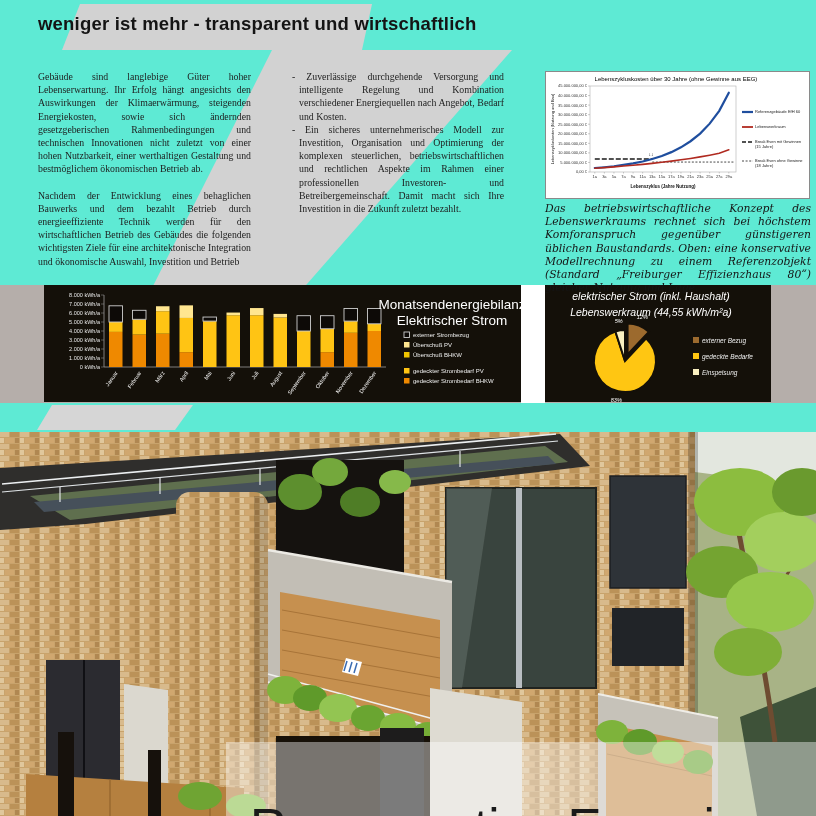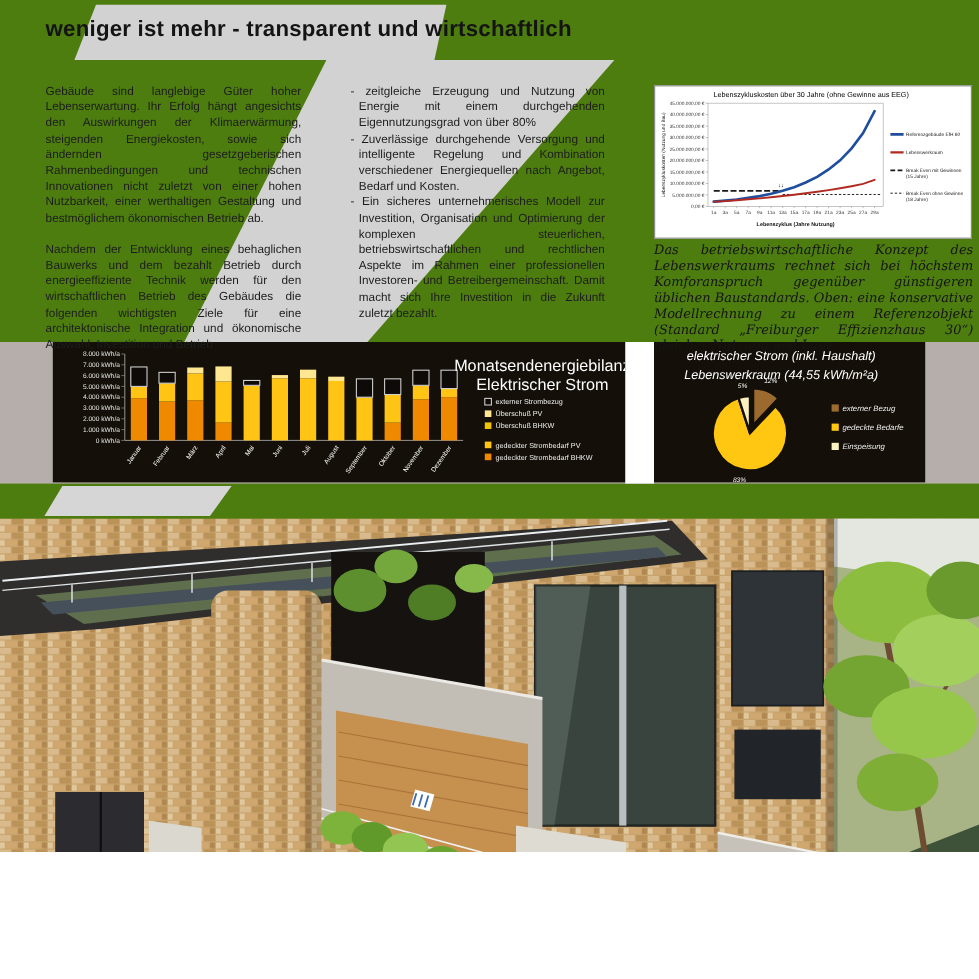"weniger ist mehr - transparent" .page { background: #4d7c0f -> #5eead4; height: 710px -> 816px }
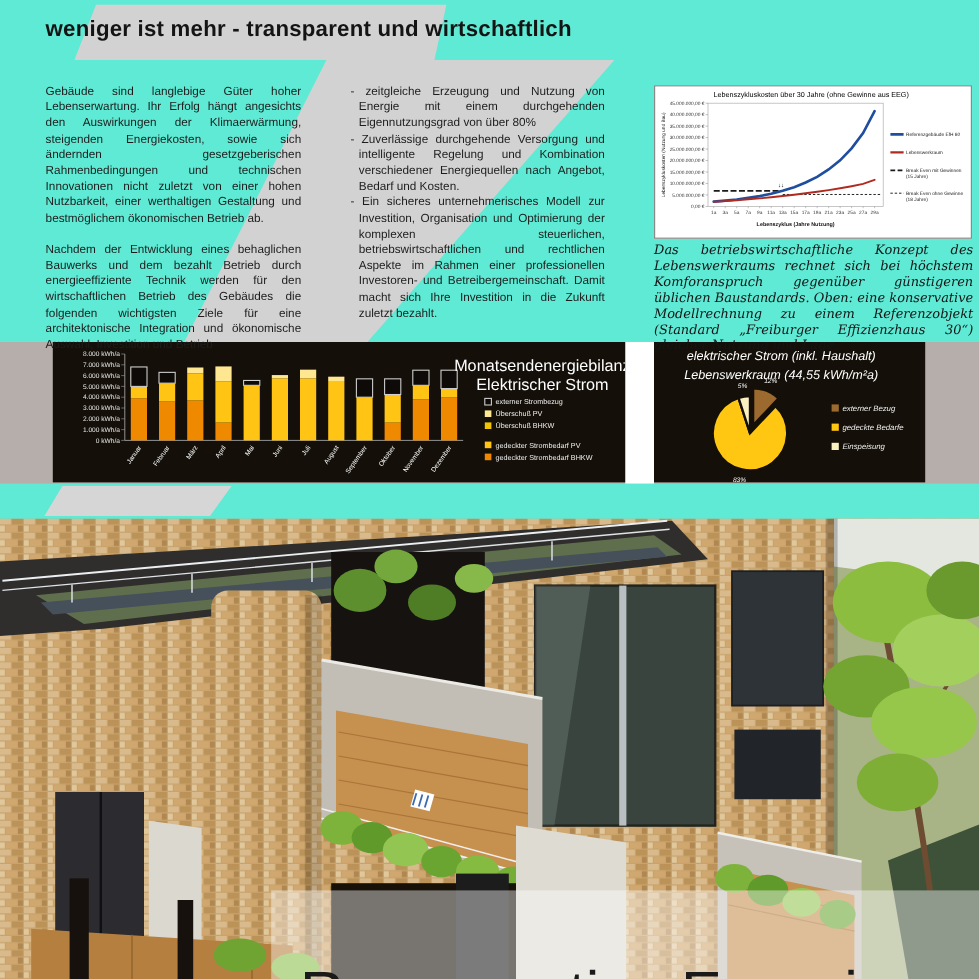"Gebäude sind langlebige Güter hoher" .textcol { font-family: Liberation Sans, sans-serif -> Liberation Serif, serif }
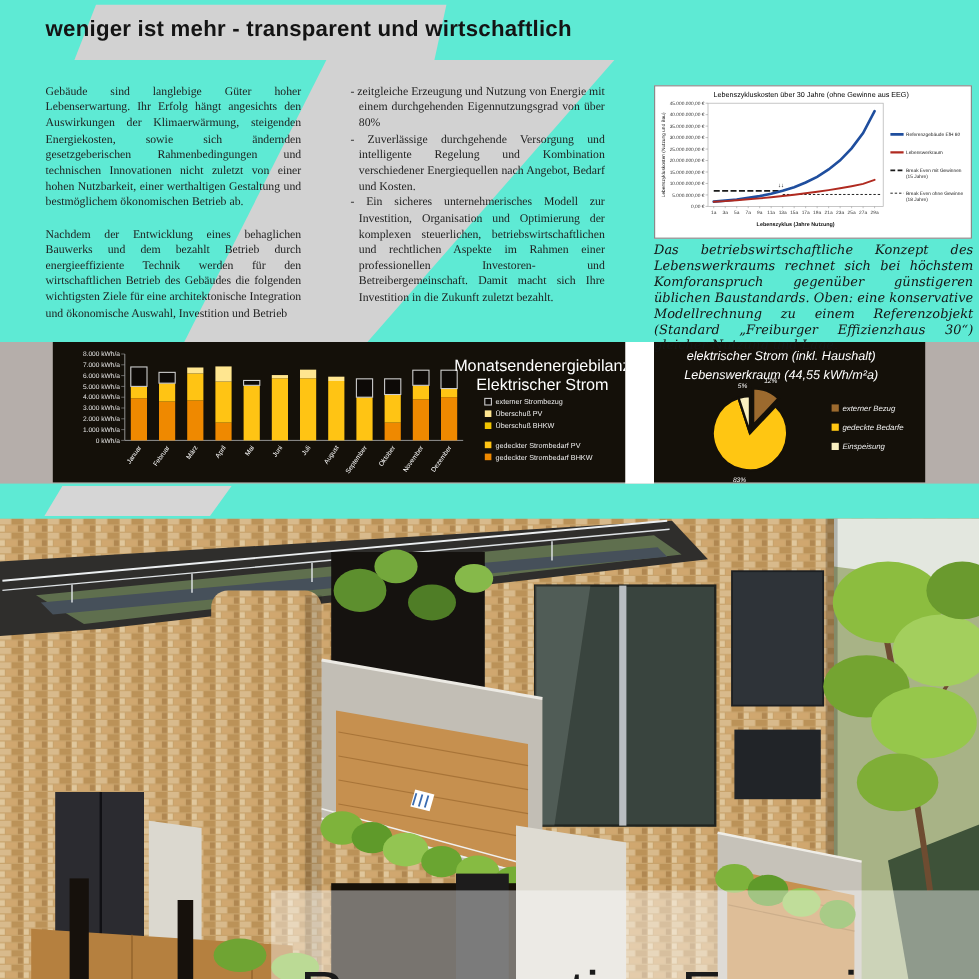"- zeitgleiche Erzeugung und Nutzung" p.bullet { html: <p>- zeitgleiche Erzeugung und Nutzung von Energie mit einem durchgehenden Eigennutzungsgrad von über 80%</p> -> none }
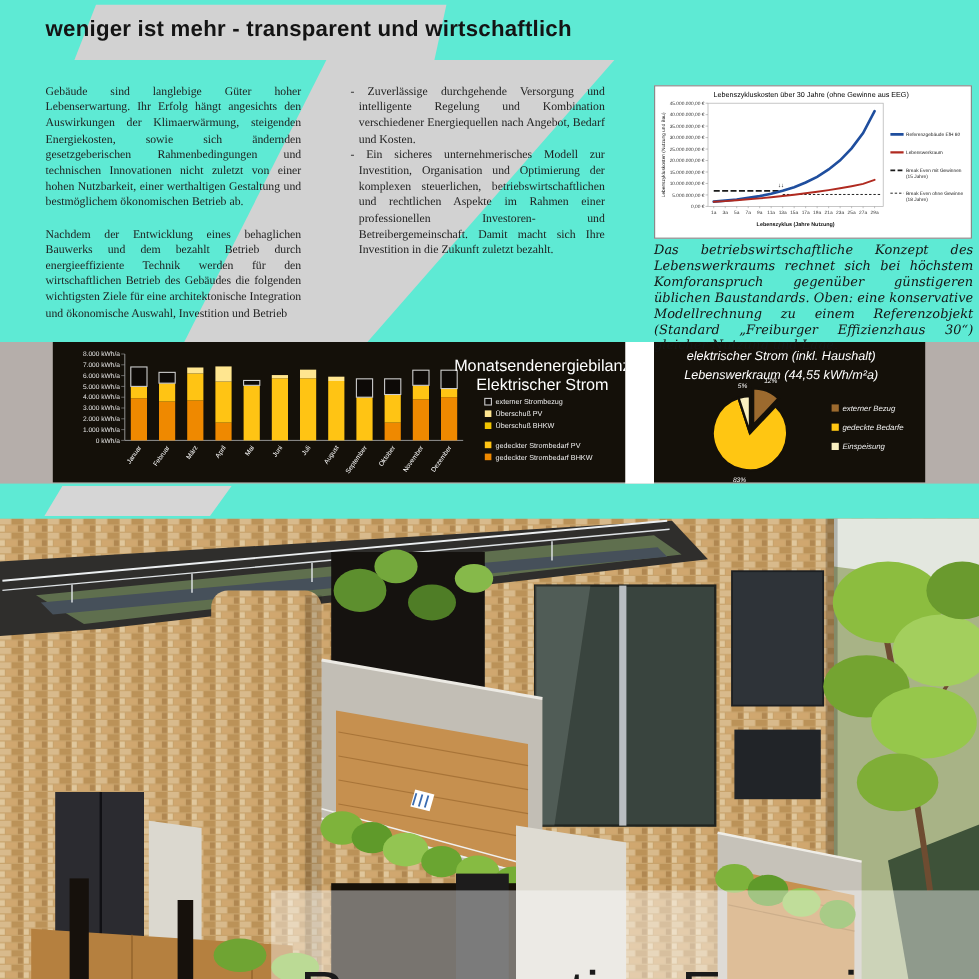"Das betriebswirtschaftliche Konzept des" div.caption-italic { text: 30 -> 80 }
